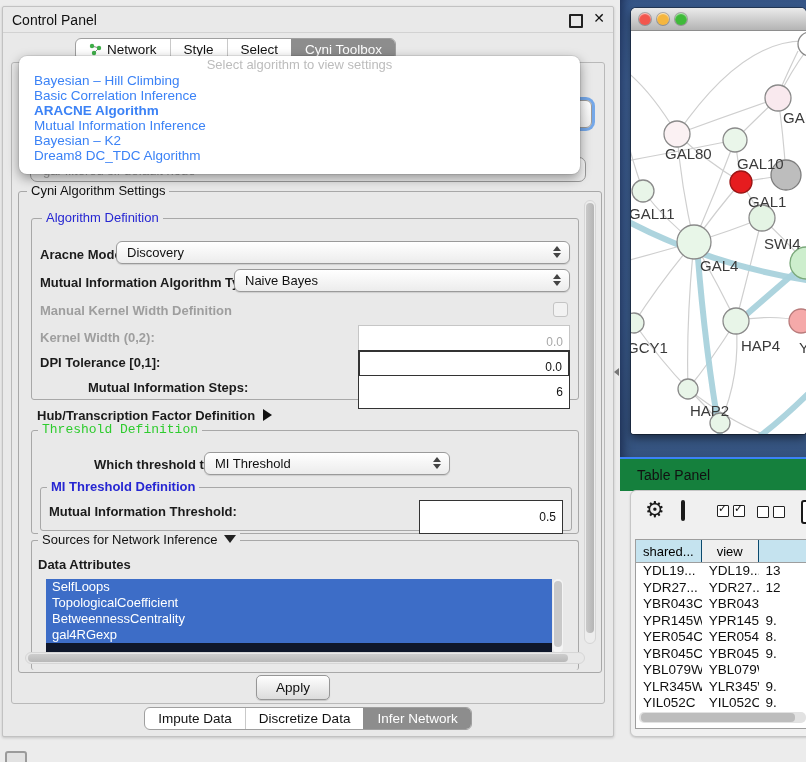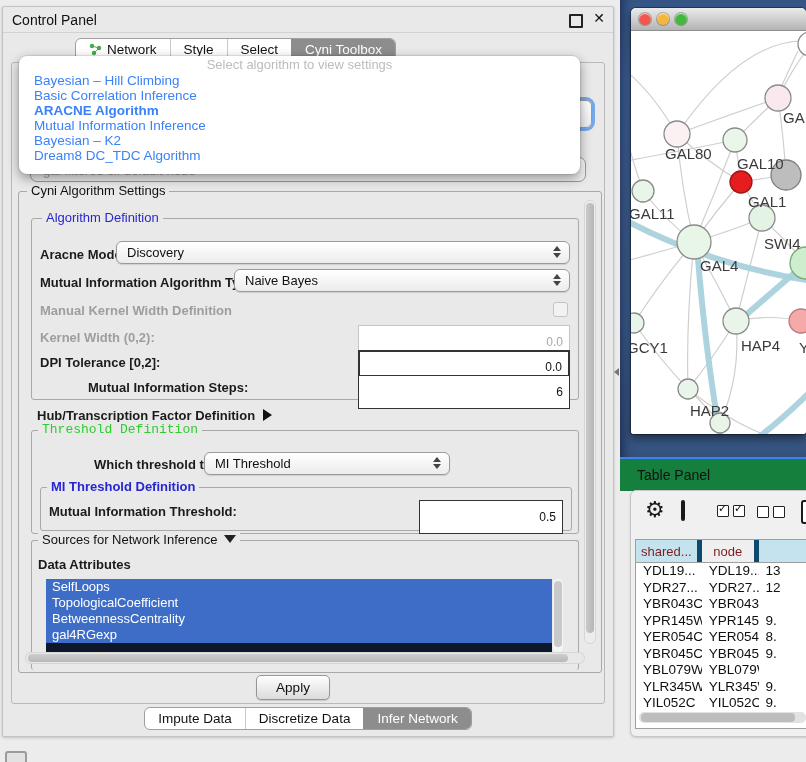"DPI Tolerance [0,2]:" span.lbl { text: 0,2 -> 0,1 }
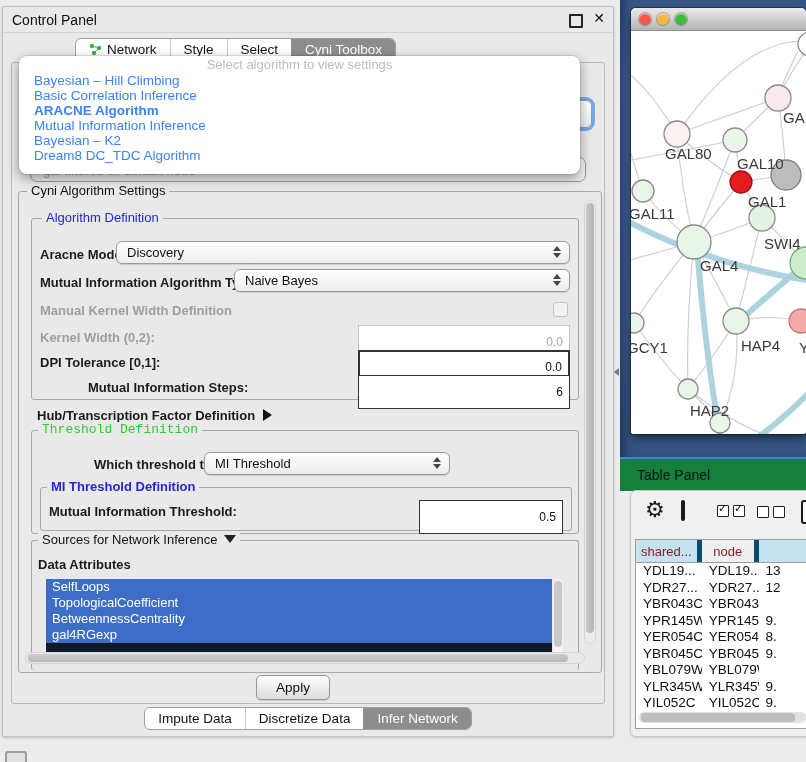"shared..." .tp-hcell { border-right: 5px solid #0c4a6e -> 1px solid #0c4a6e; color: #7f1d1d -> #000000 }
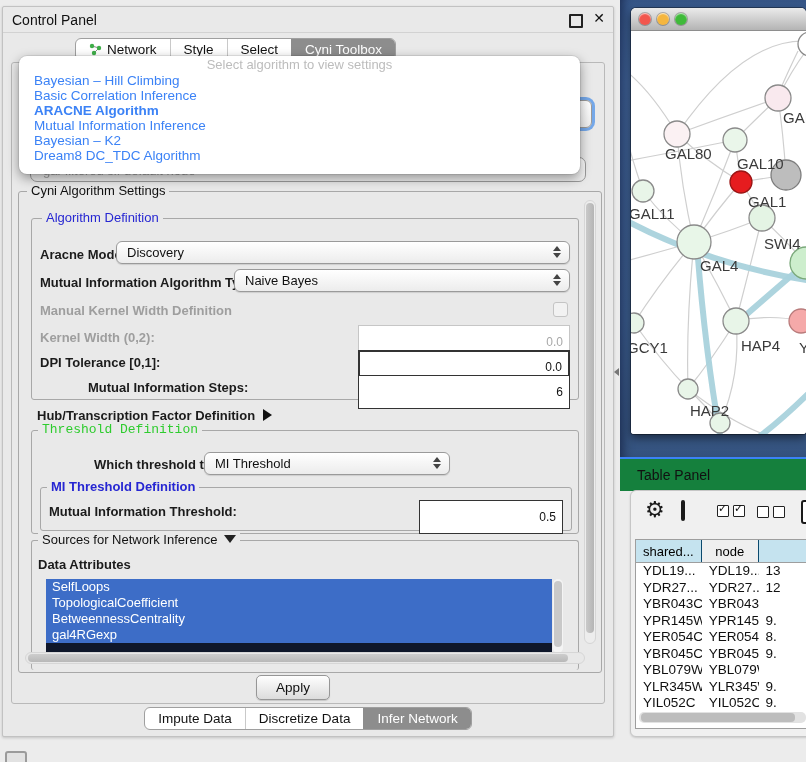"node" div.tp-hcell { text: node -> view }
